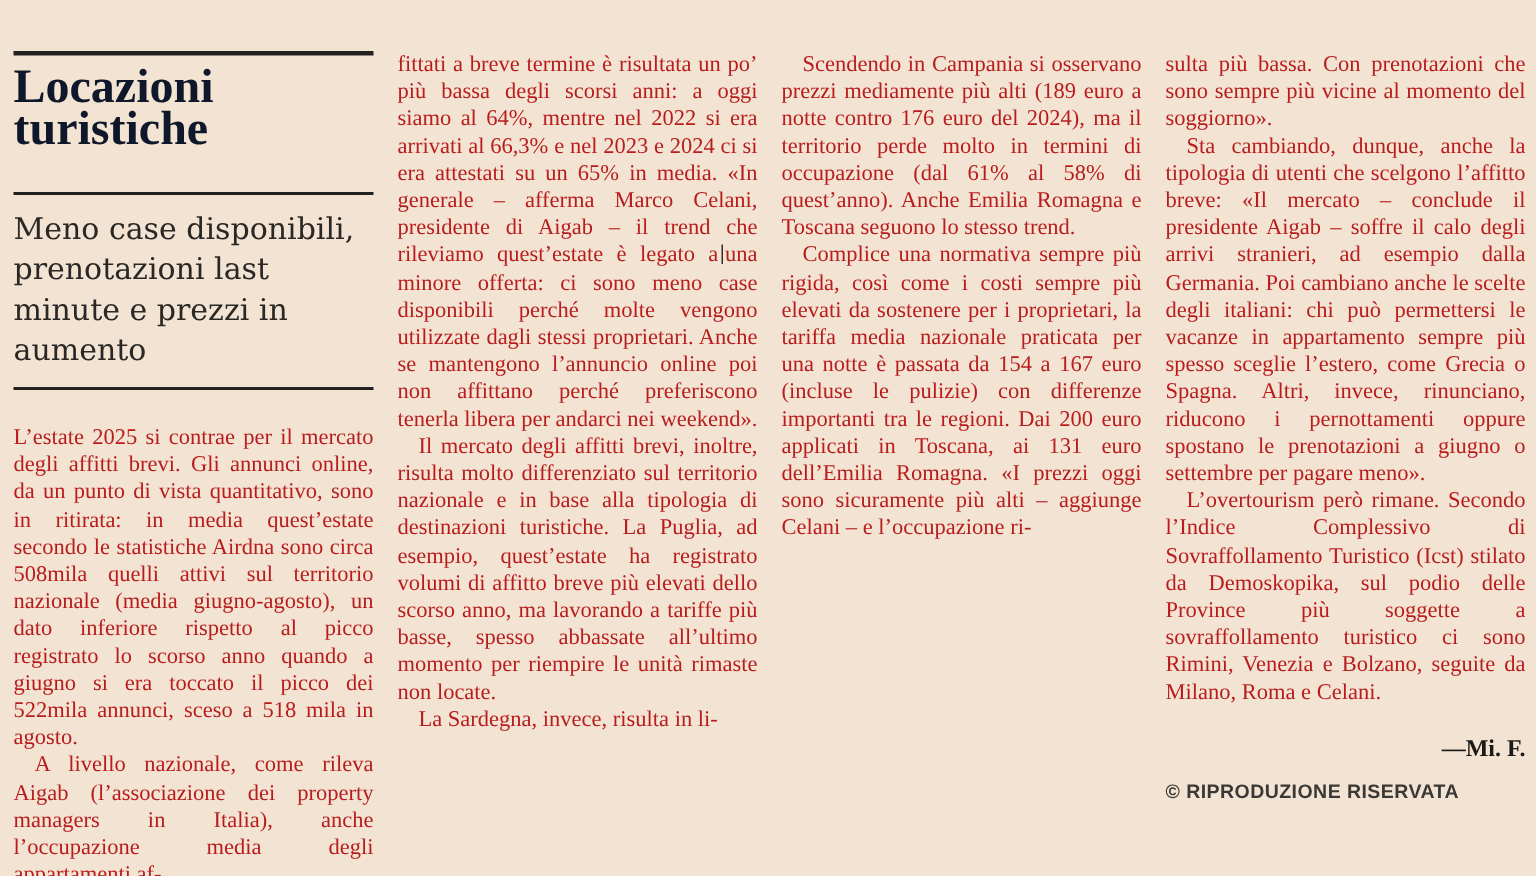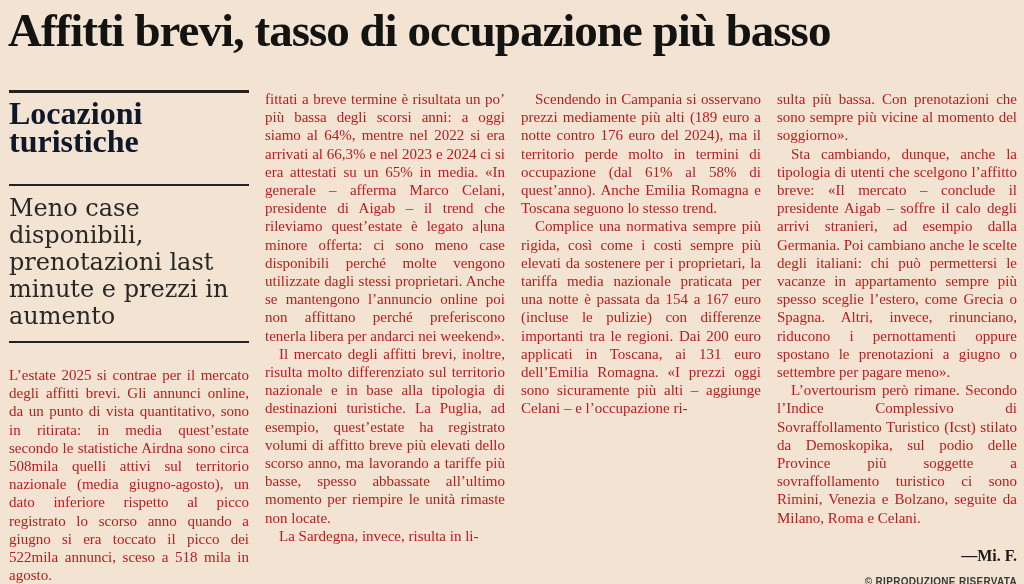"Affitti brevi, tasso di occupazione" h1.headline { html: <h1>Affitti brevi, tasso di occupazione più basso</h1> -> none }
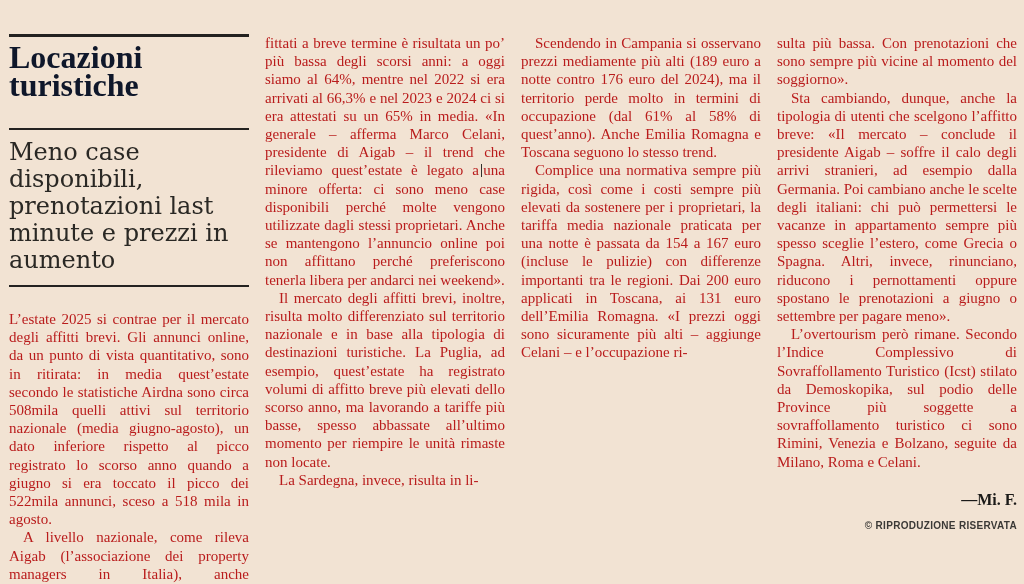"Meno case disponibili, prenotazioni last" .standfirst { font-size: 24px -> 20px }
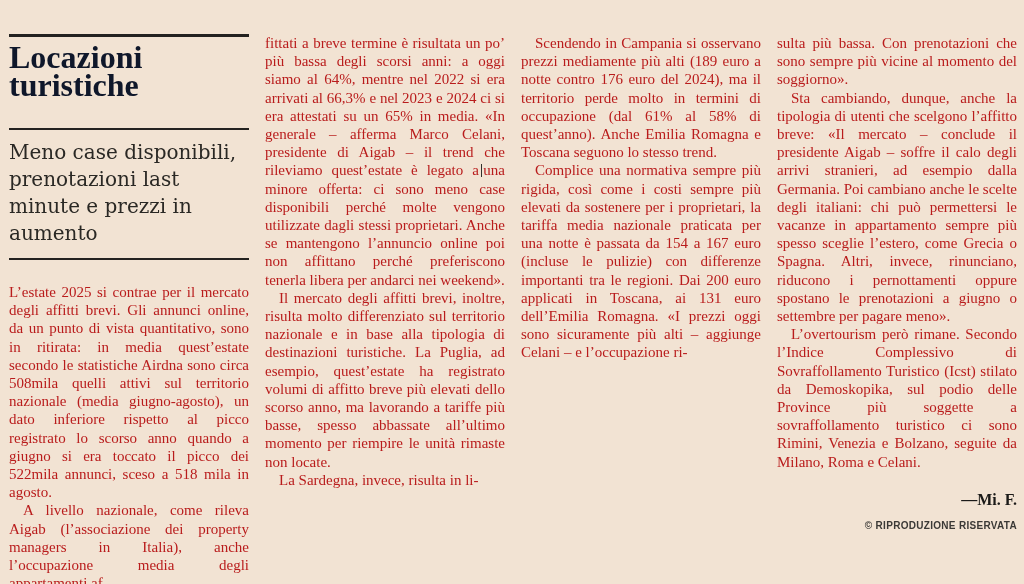"© RIPRODUZIONE RISERVATA" .copyright { font-size: 10px -> 13px; text-align: right -> left }
